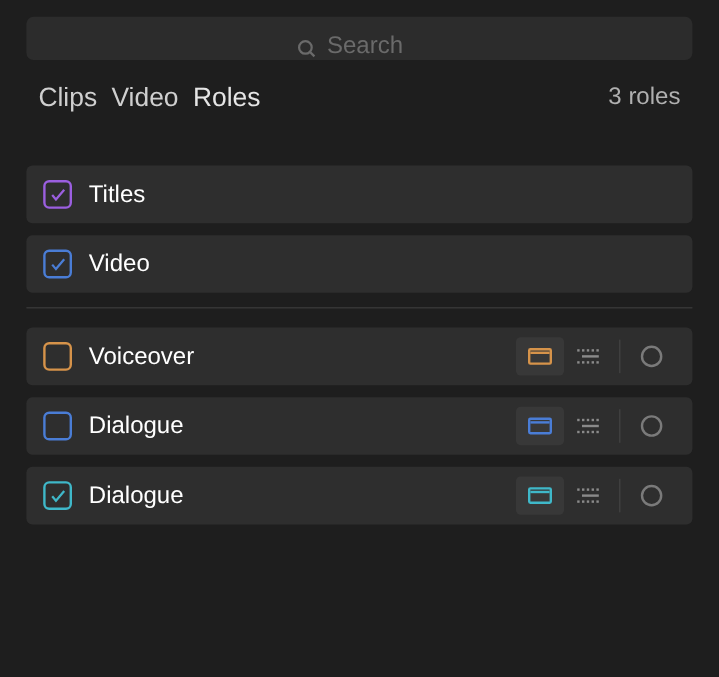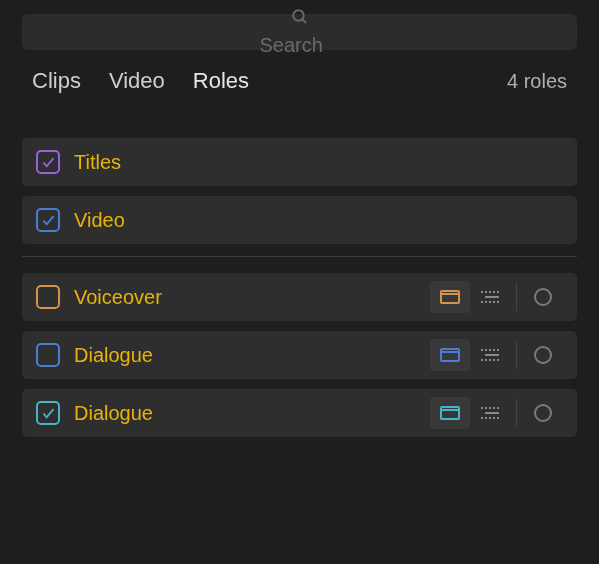"Search" .search-bar { align-items: center -> flex-end; flex-direction: column -> none }
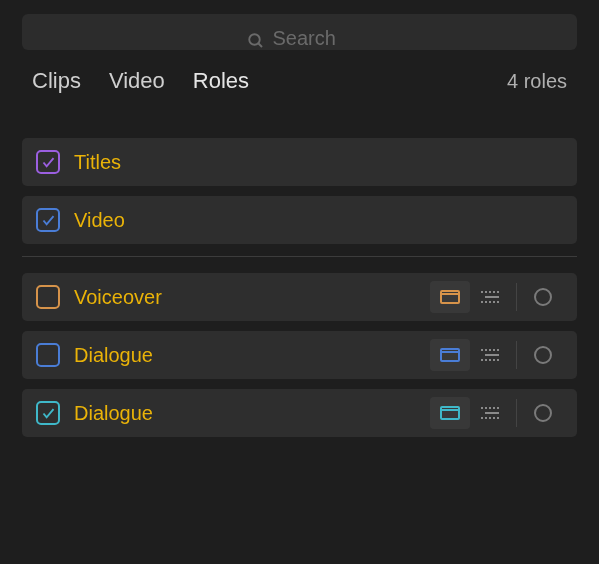"Clips" .tabs { gap: 28px -> 12px }
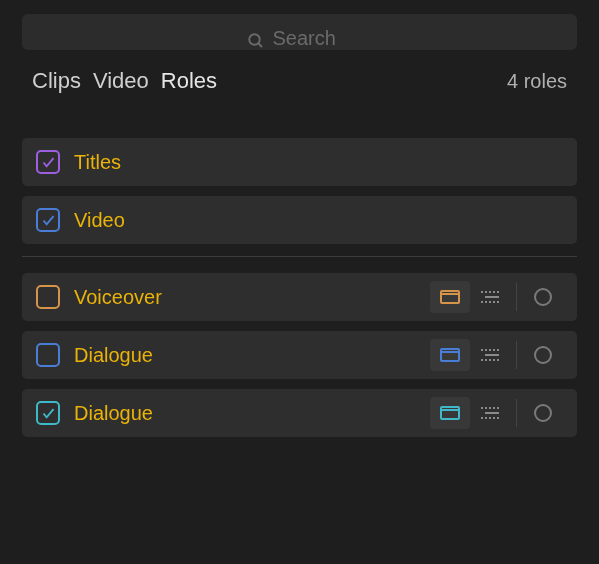"4 roles" div.roles-count { text: 4 -> 3 }
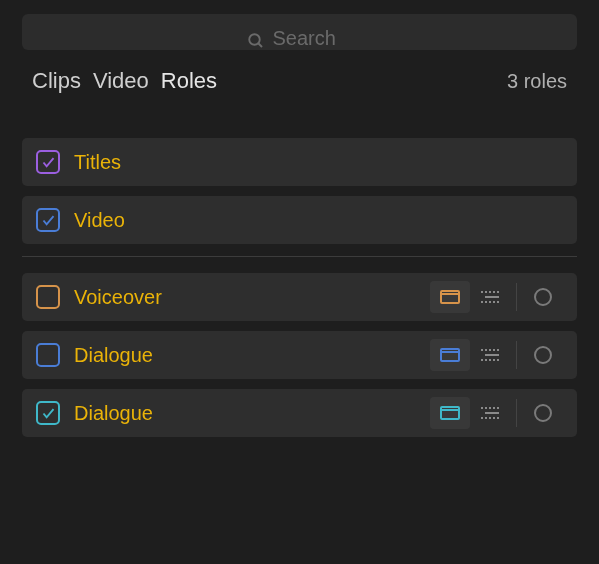"Titles" .role-label { color: #eab308 -> #ffffff }
